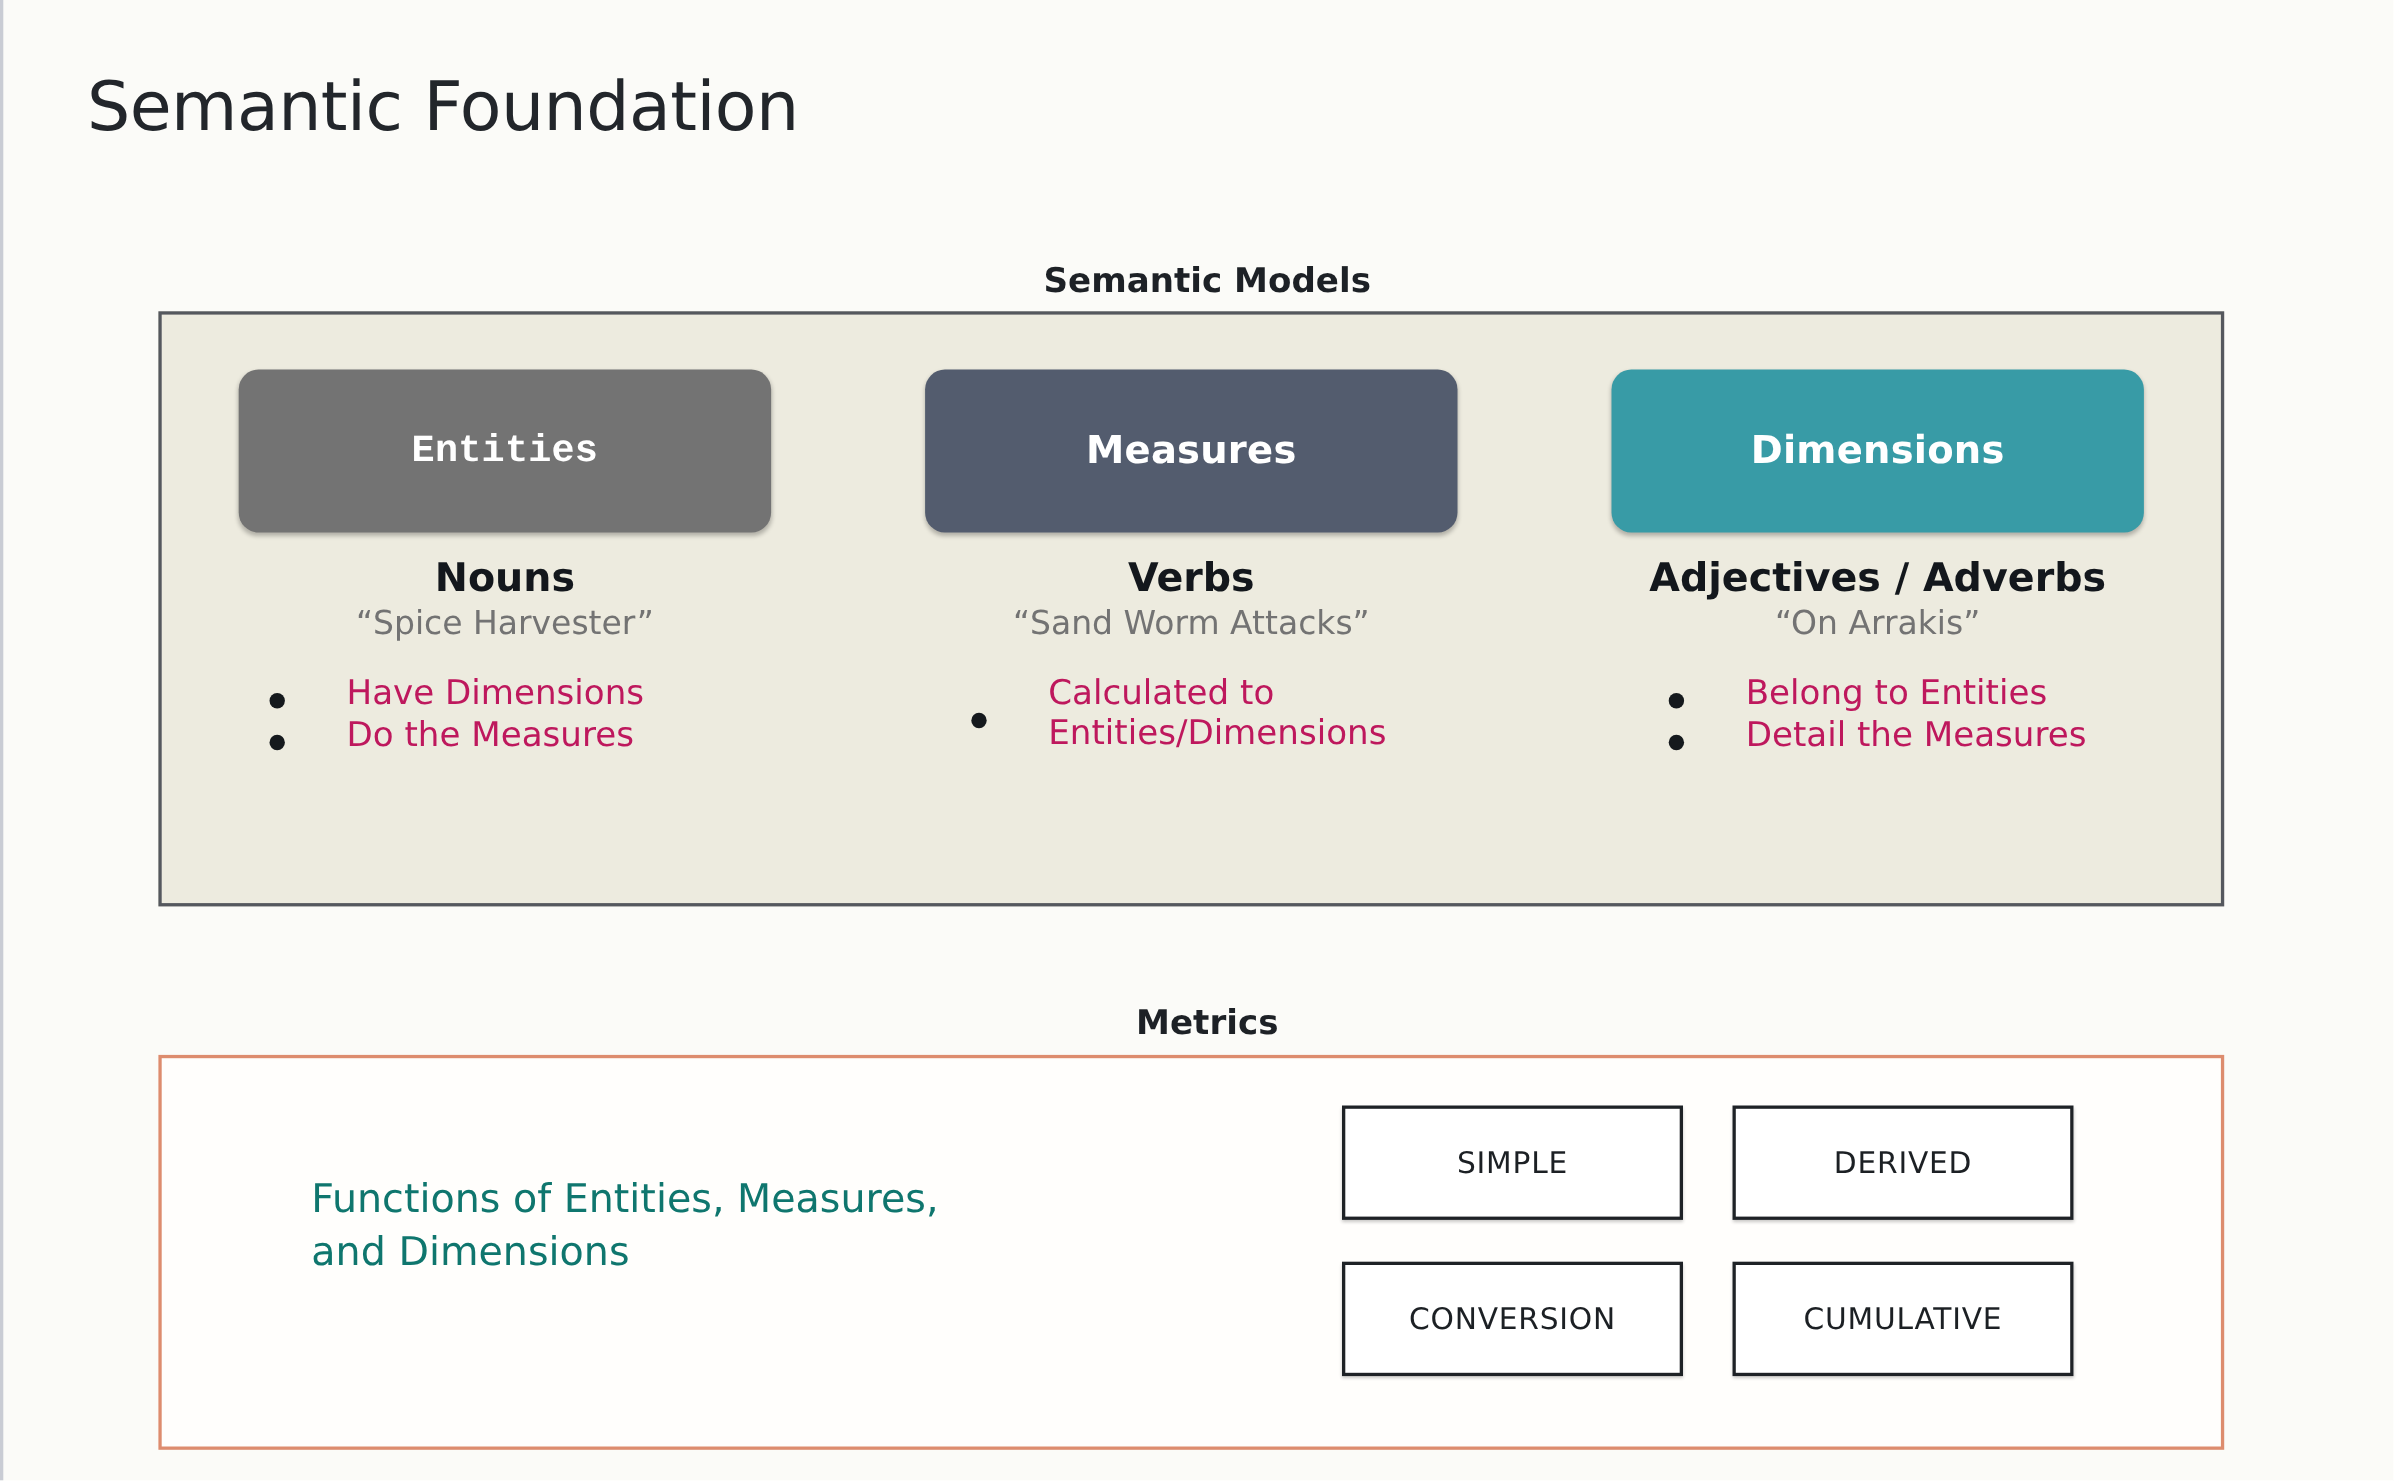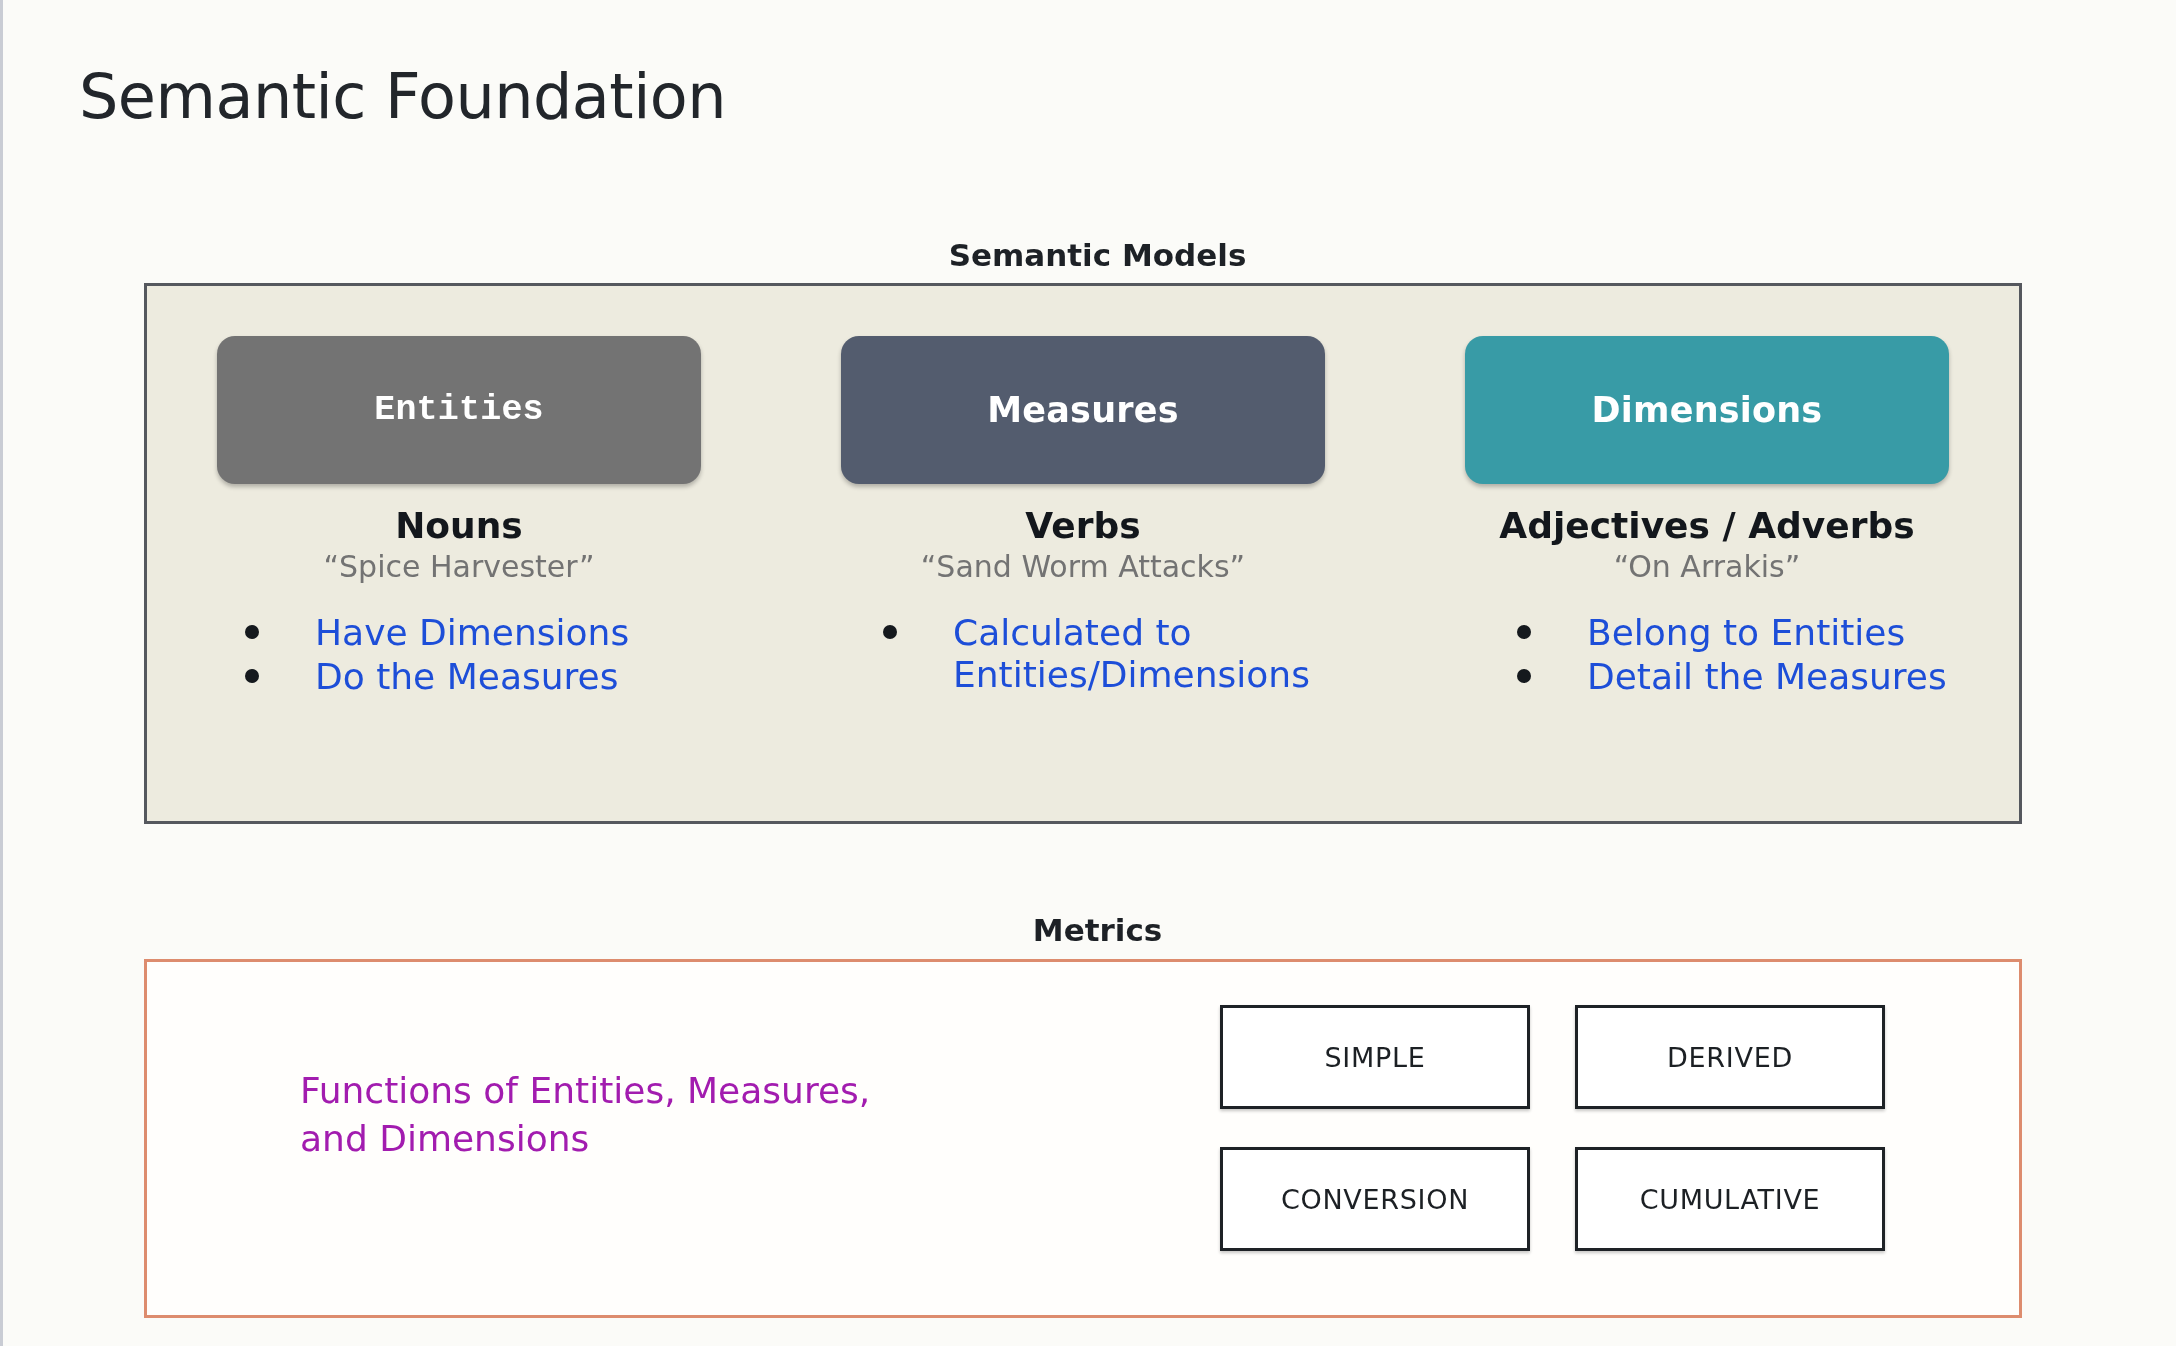"Have Dimensions" .sm-bullet { align-items: flex-start -> center; color: #1d4ed8 -> #be185d; font-size: 36px -> 31px }
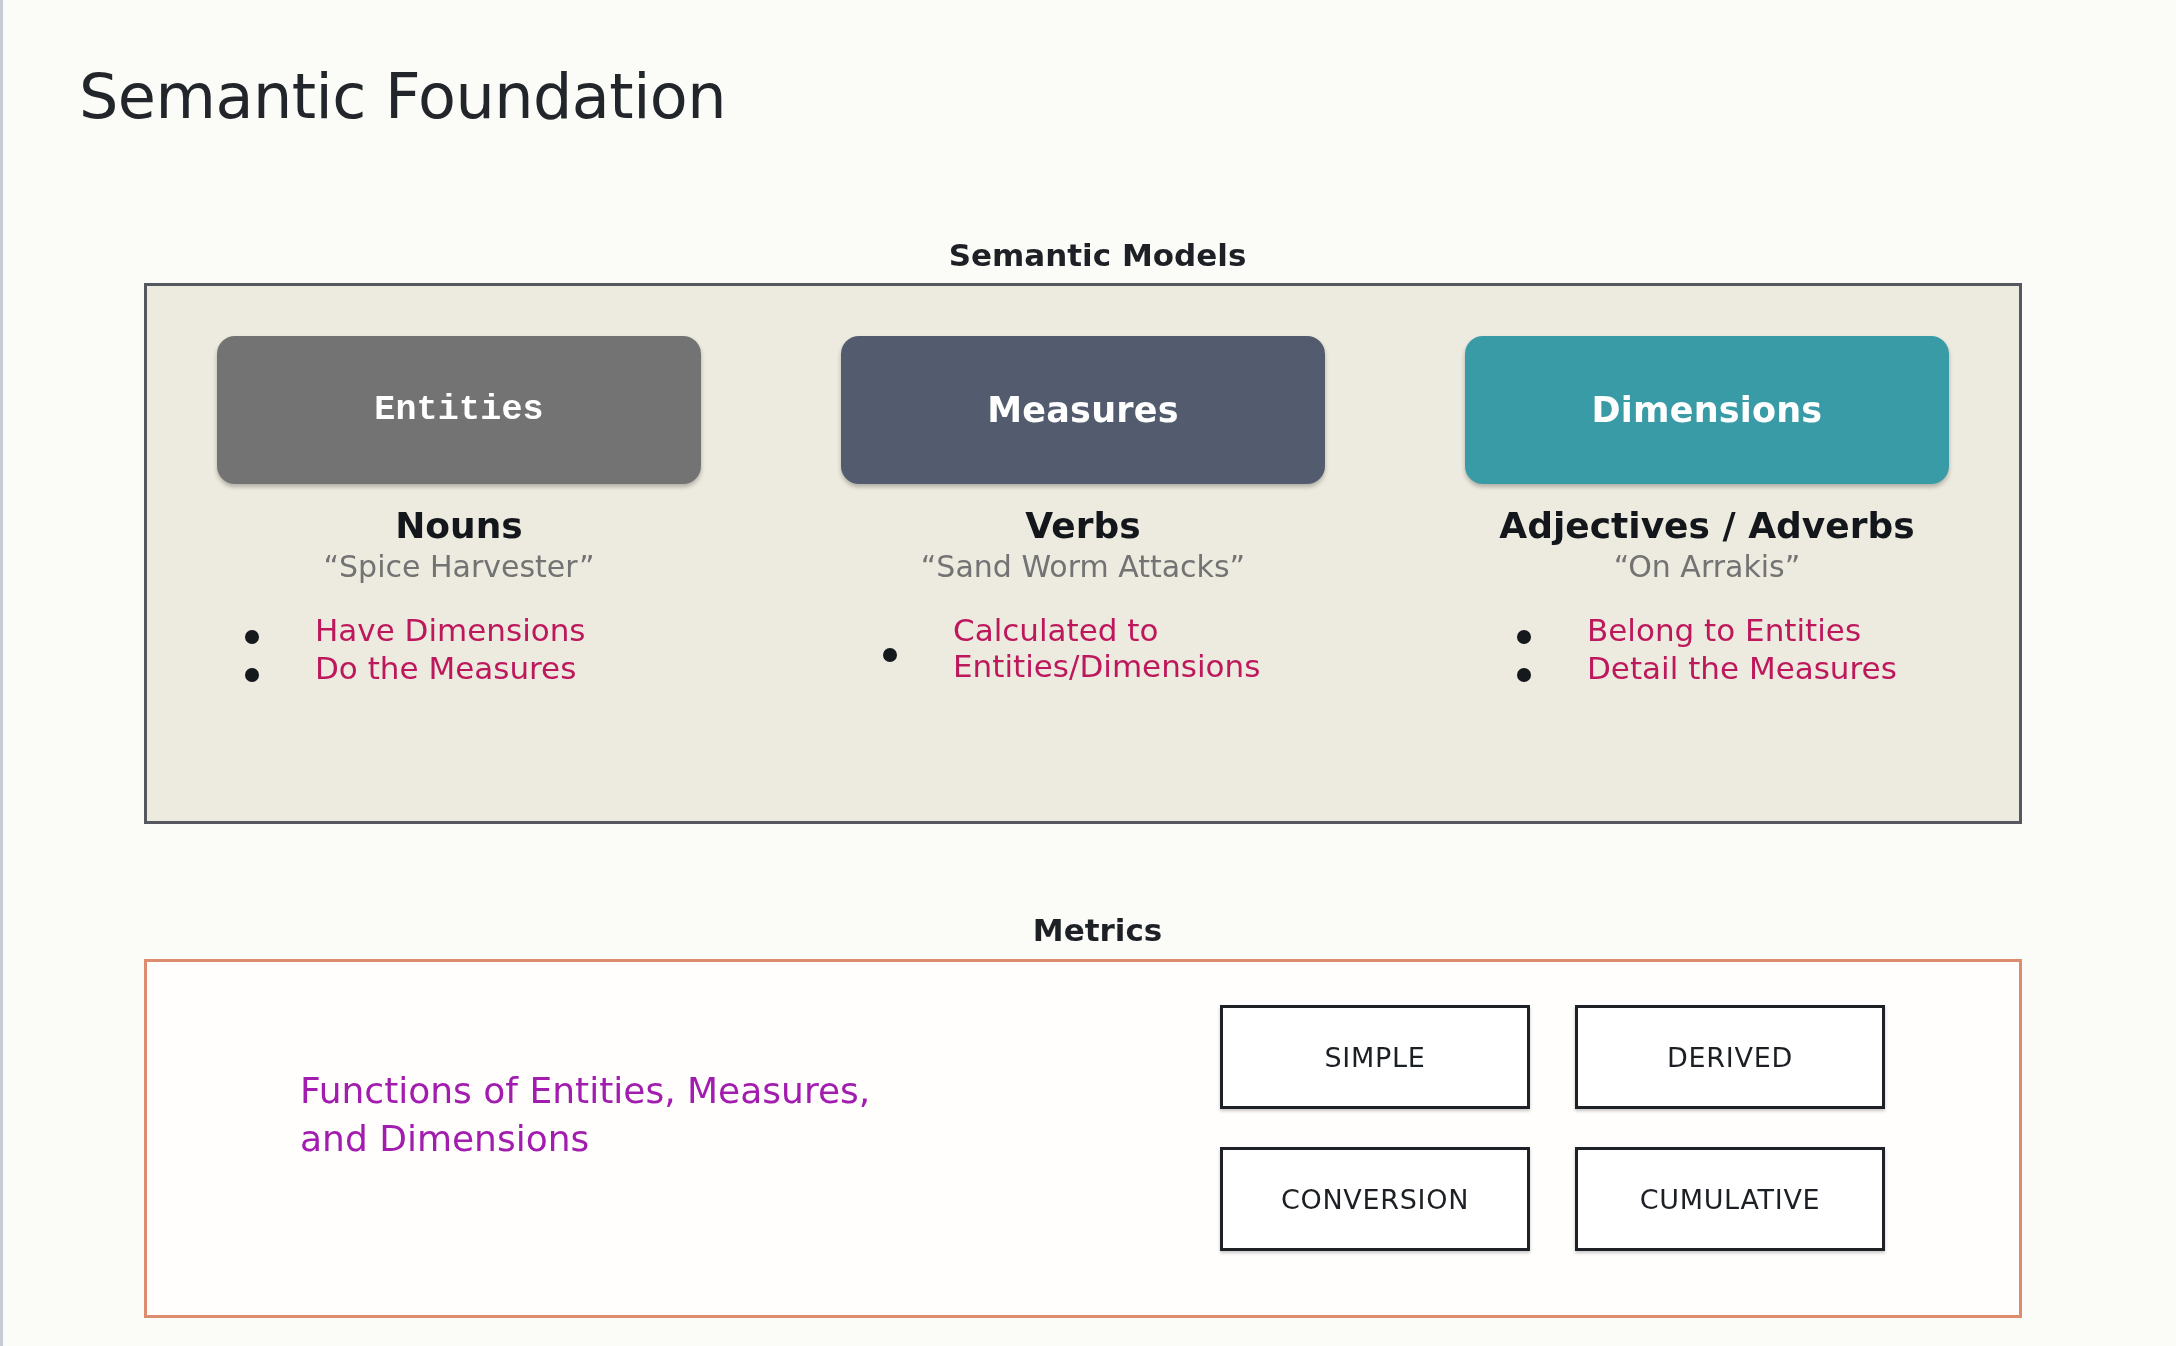"Functions of Entities, Measures," #metrics-description { color: #a21caf -> #0f766e; left: 153px -> 136px }
